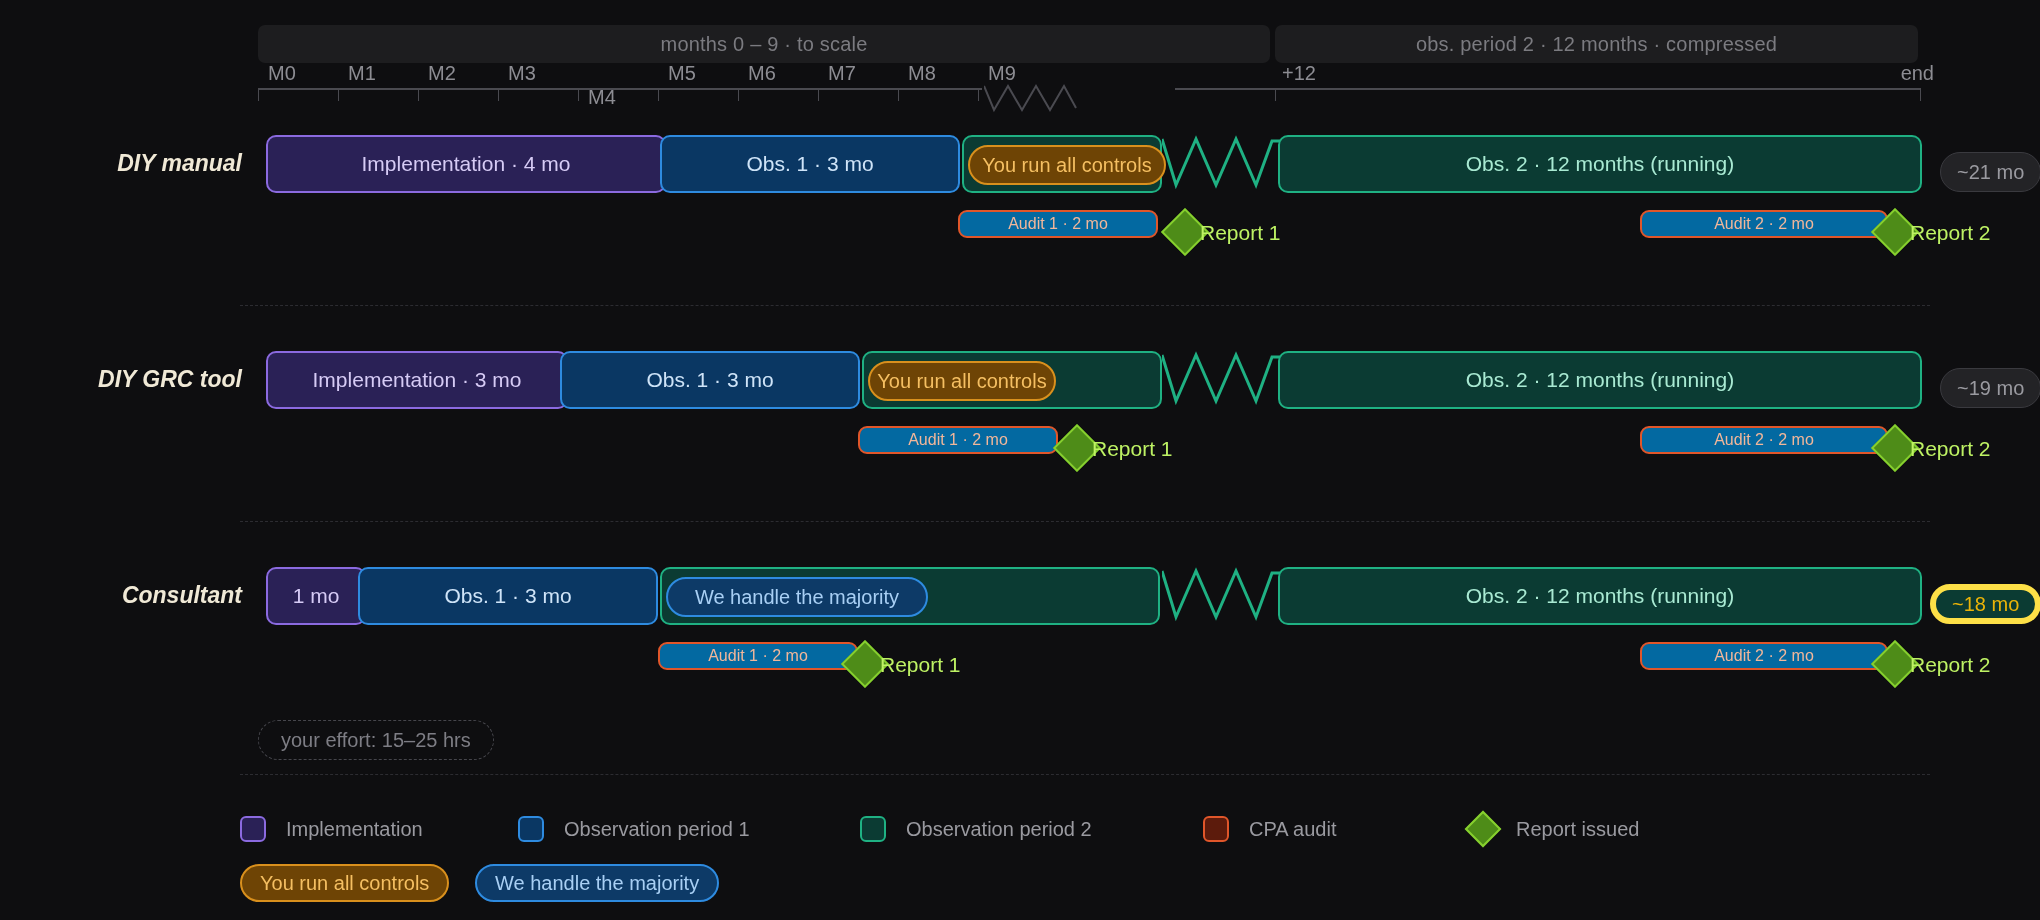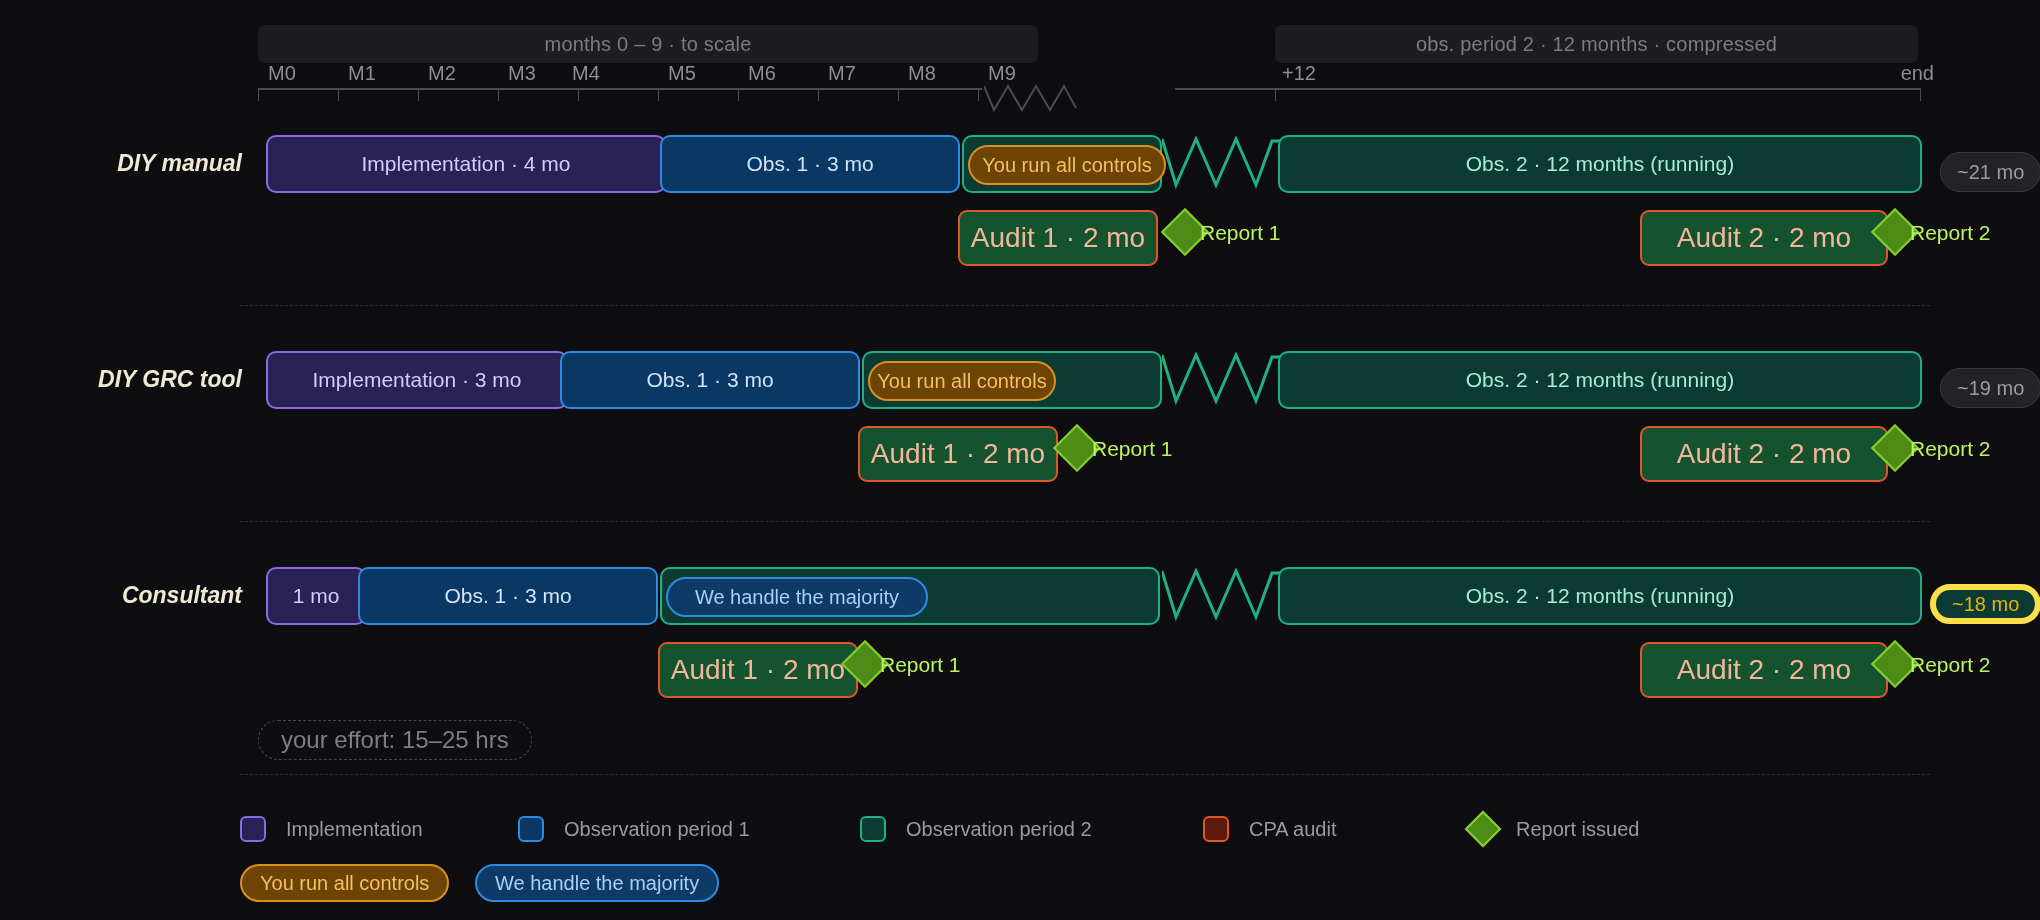"months 0 – 9 ·" #bracket-scale { width: 780px -> 1012px }
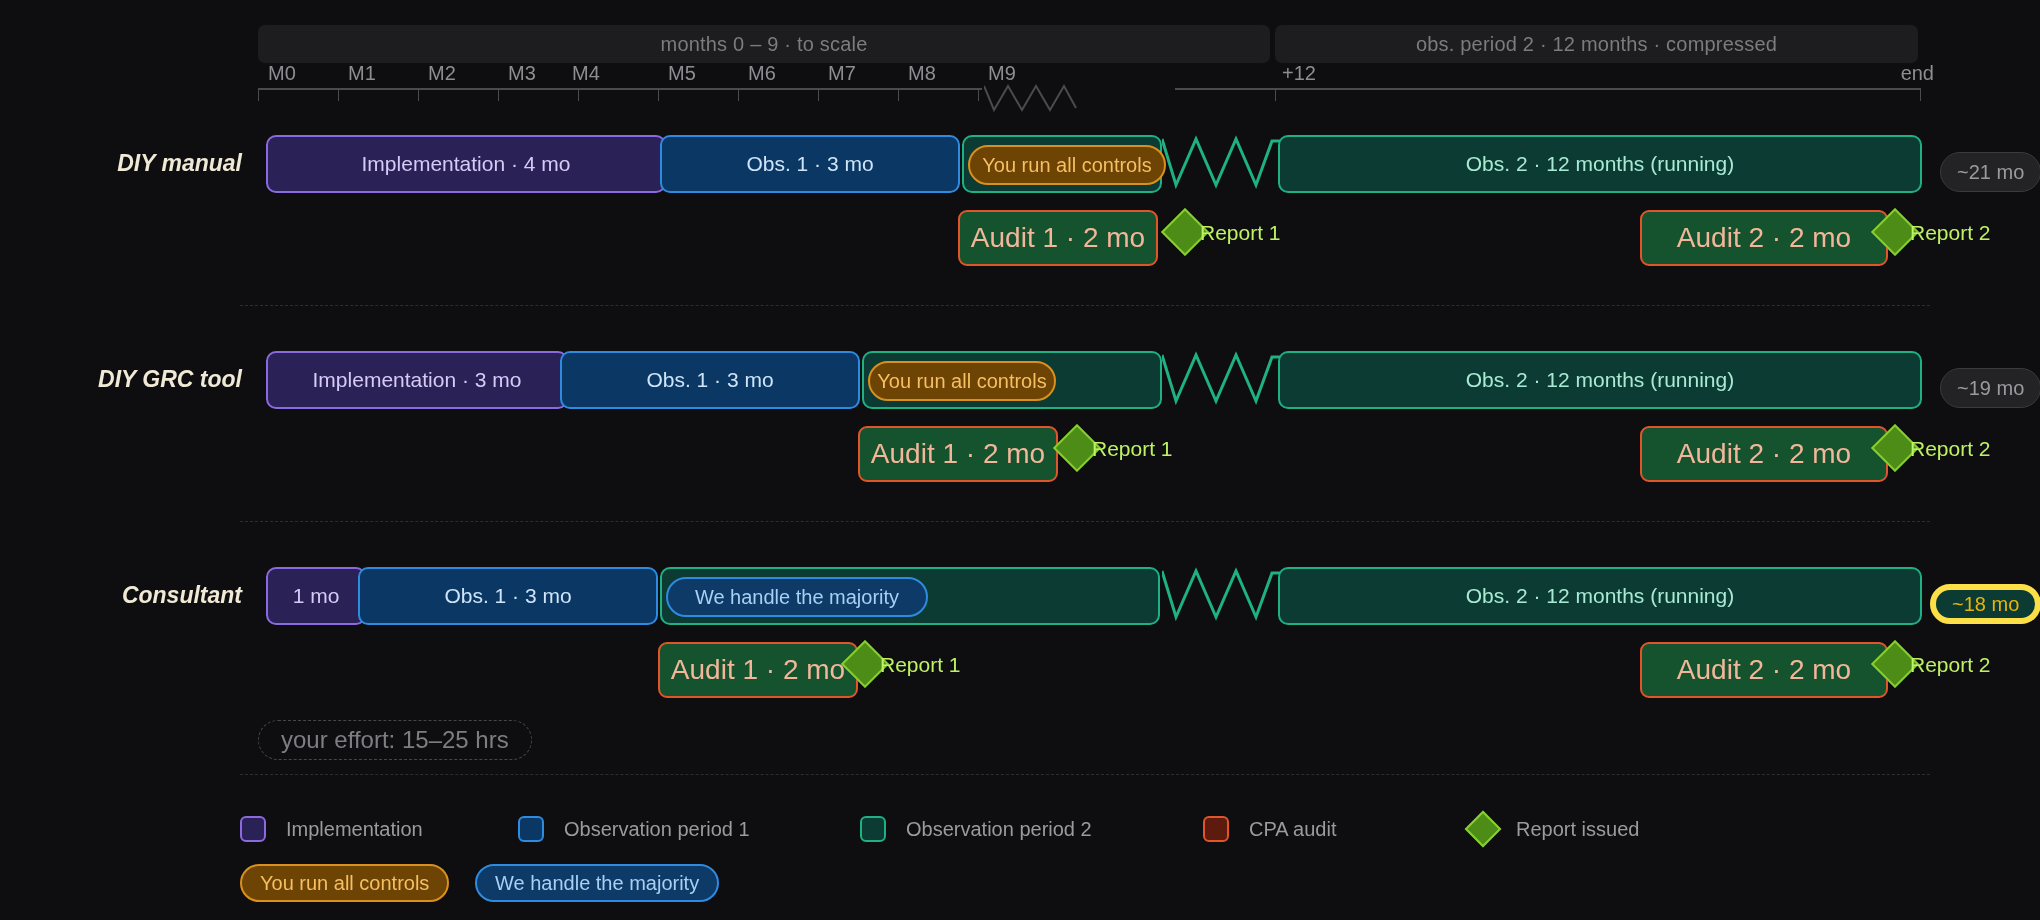"M4" div.tlabel { left: 328px -> 344px; margin-top: none -> 24px }
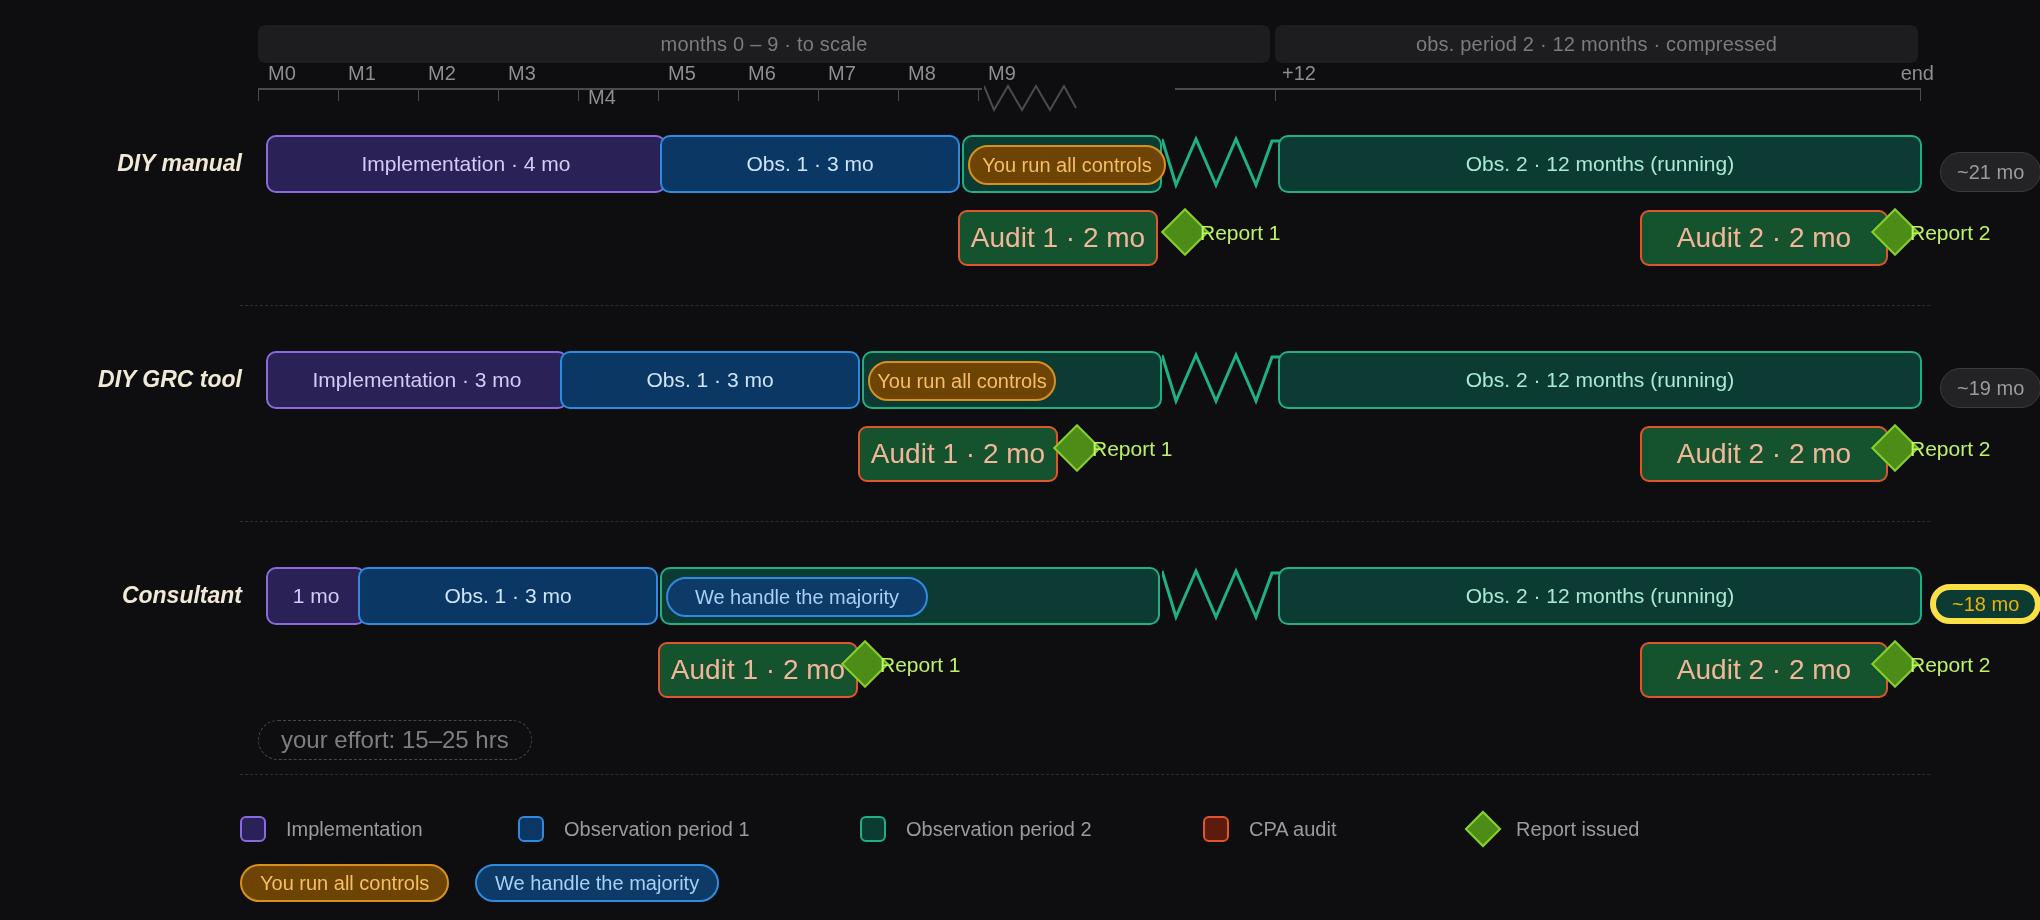"Audit 1 · 2 mo" .bar.audit { background: #14532d -> #0369a1; font-size: 28px -> 16px; height: 56px -> 28px }
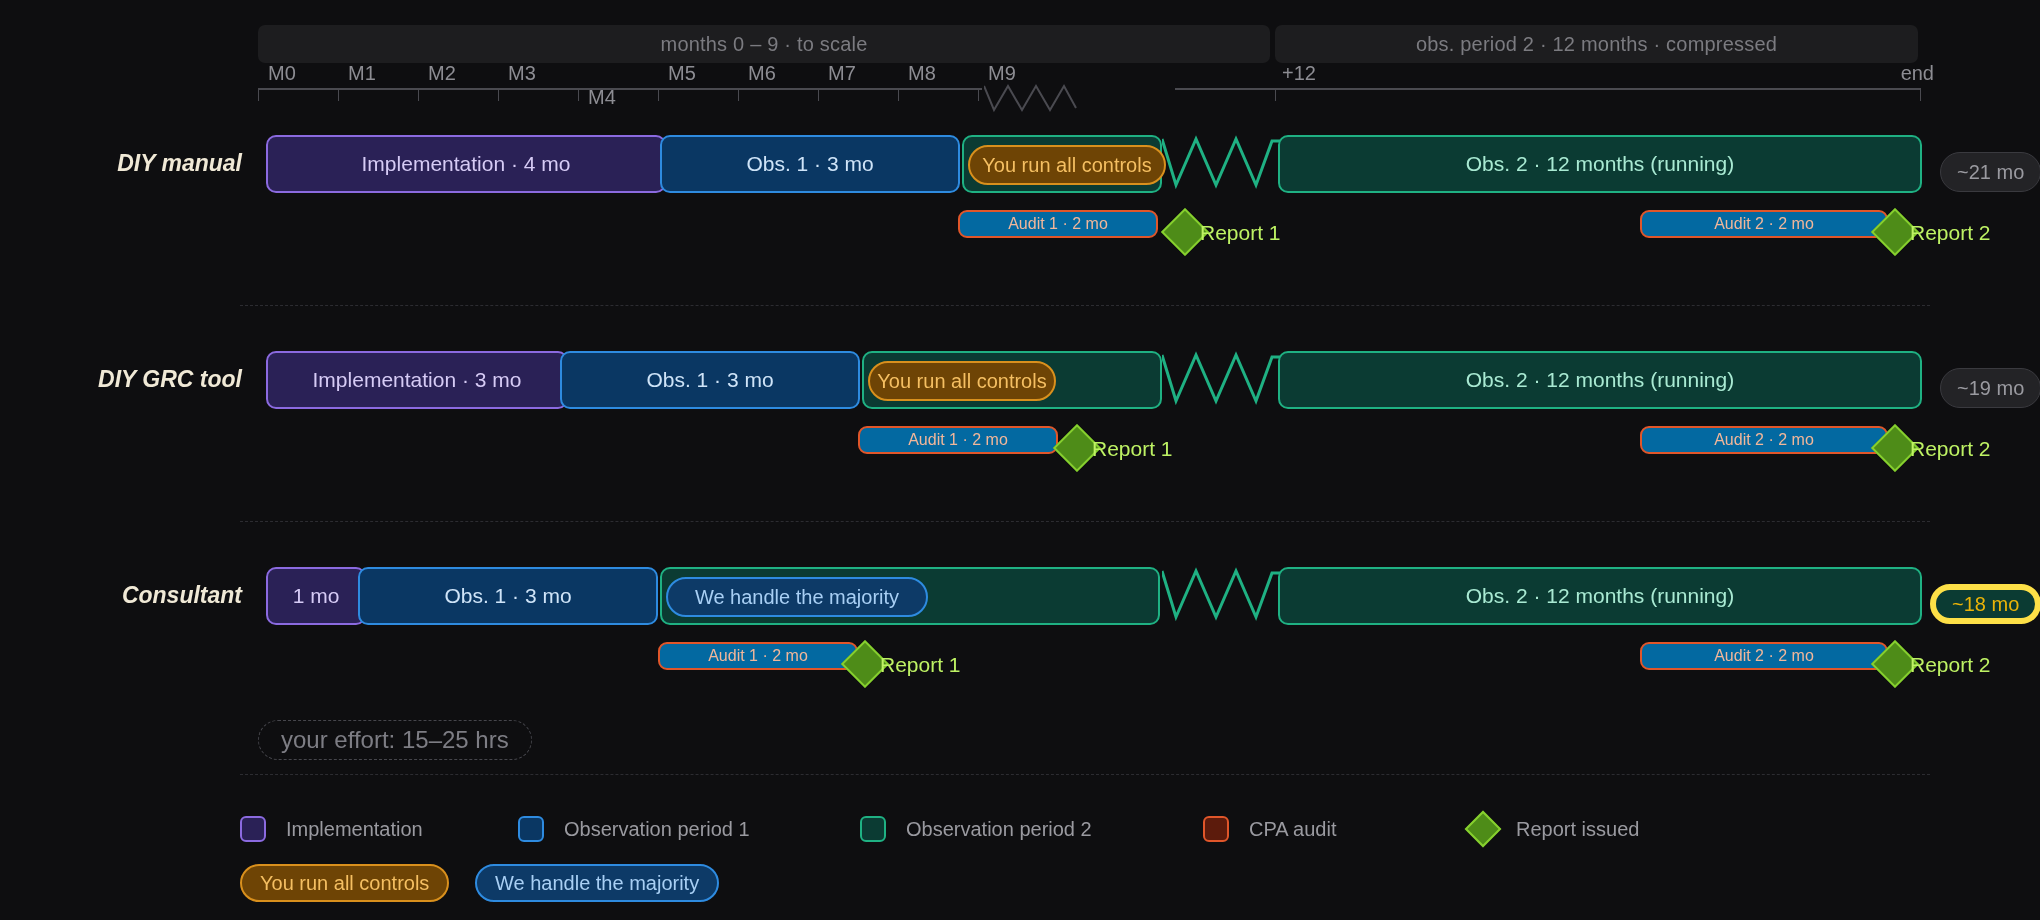"your effort: 15–25 hrs" .effort { font-size: 24px -> 20px }
